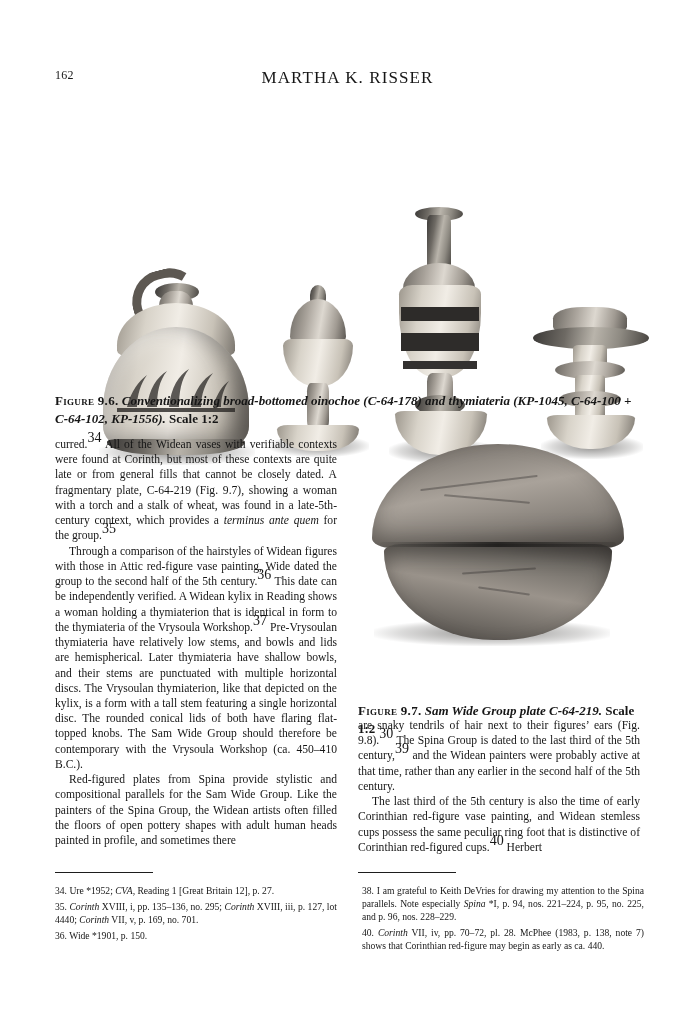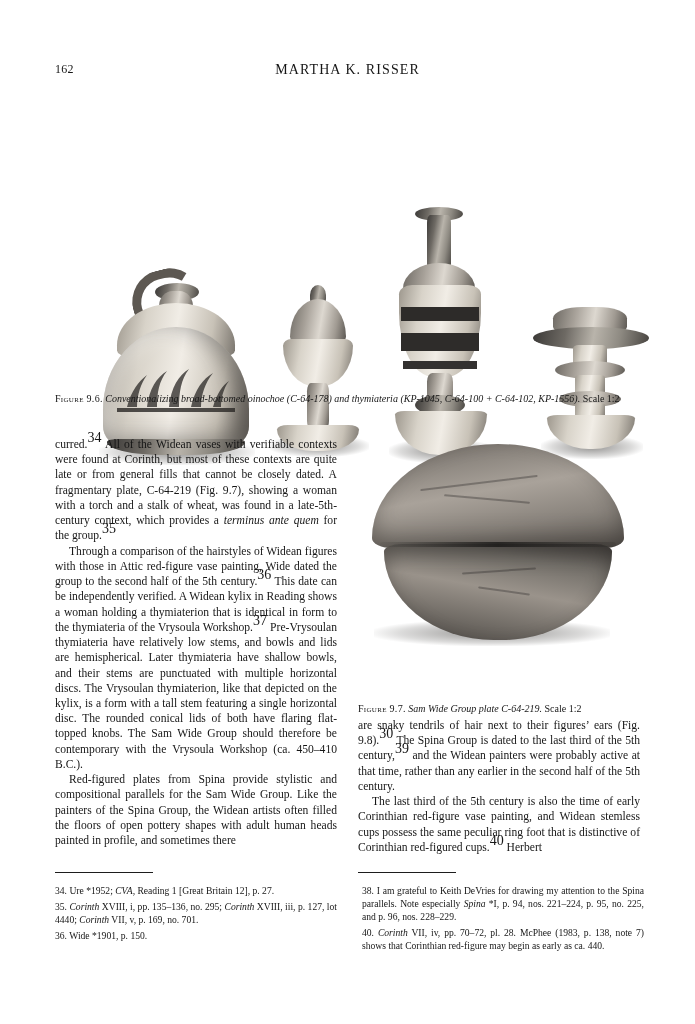"162" .running-head { top: 62px -> 68px }
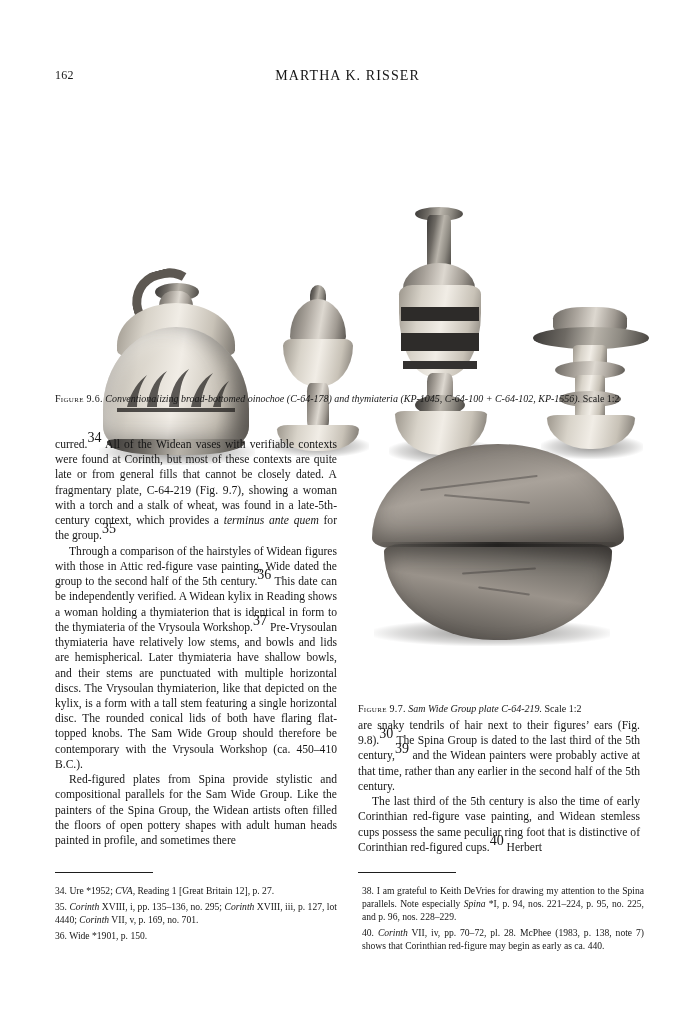"MARTHA K. RISSER" .head-title { font-size: 14px -> 17px }
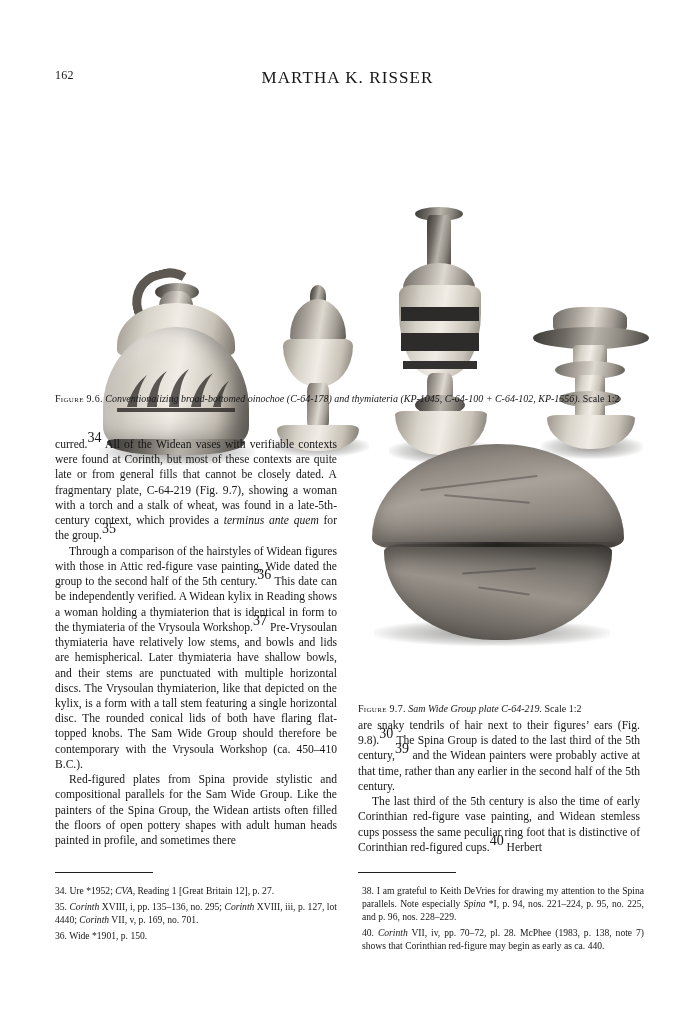"Figure 9.6. Conventionalizing" .caption { font-size: 10px -> 13px; font-weight: none -> bold }
